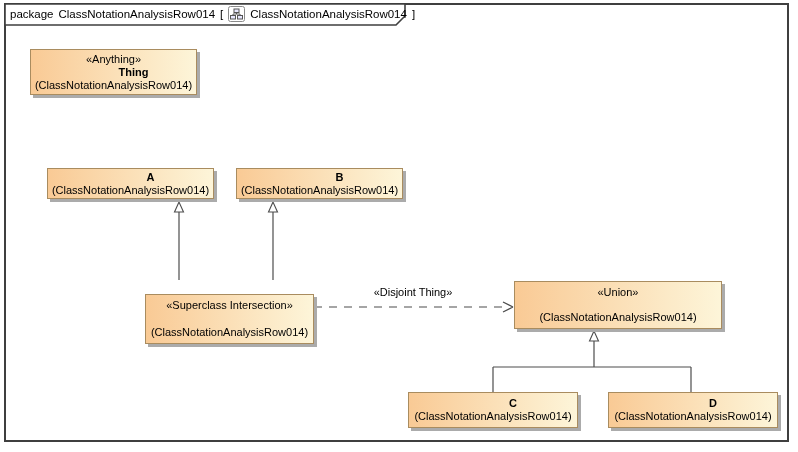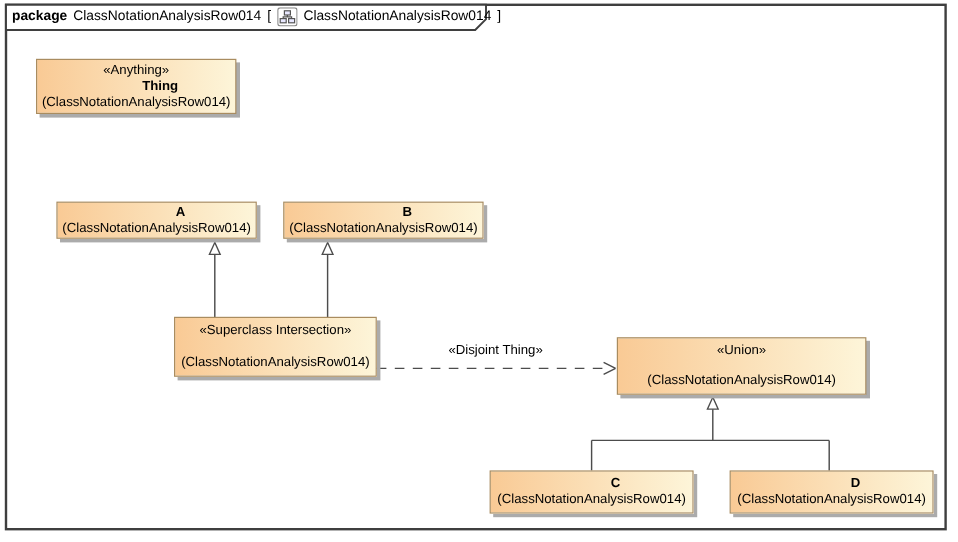"package" .tab-text .kw { font-weight: bold -> normal }
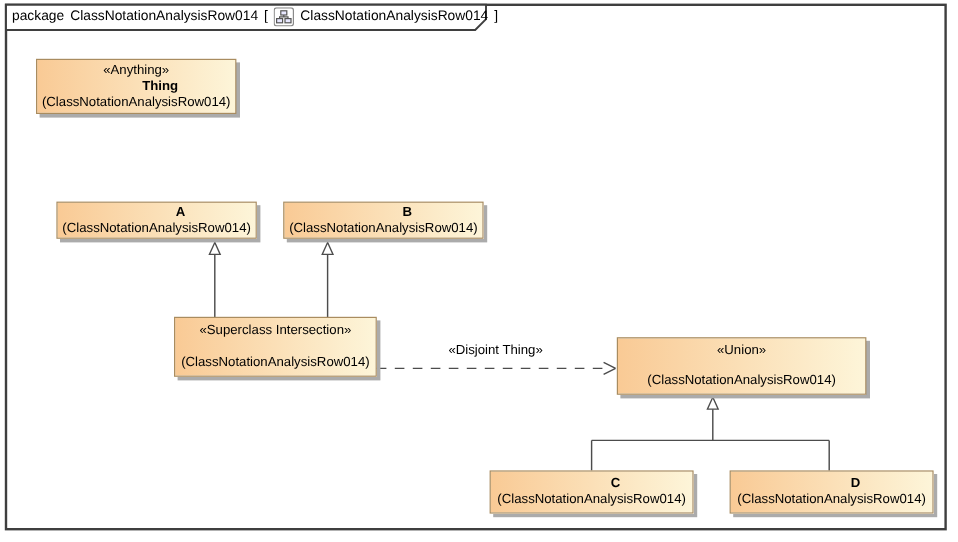"«Superclass Intersection»" div.uml-box { top: 264px -> 294px }
